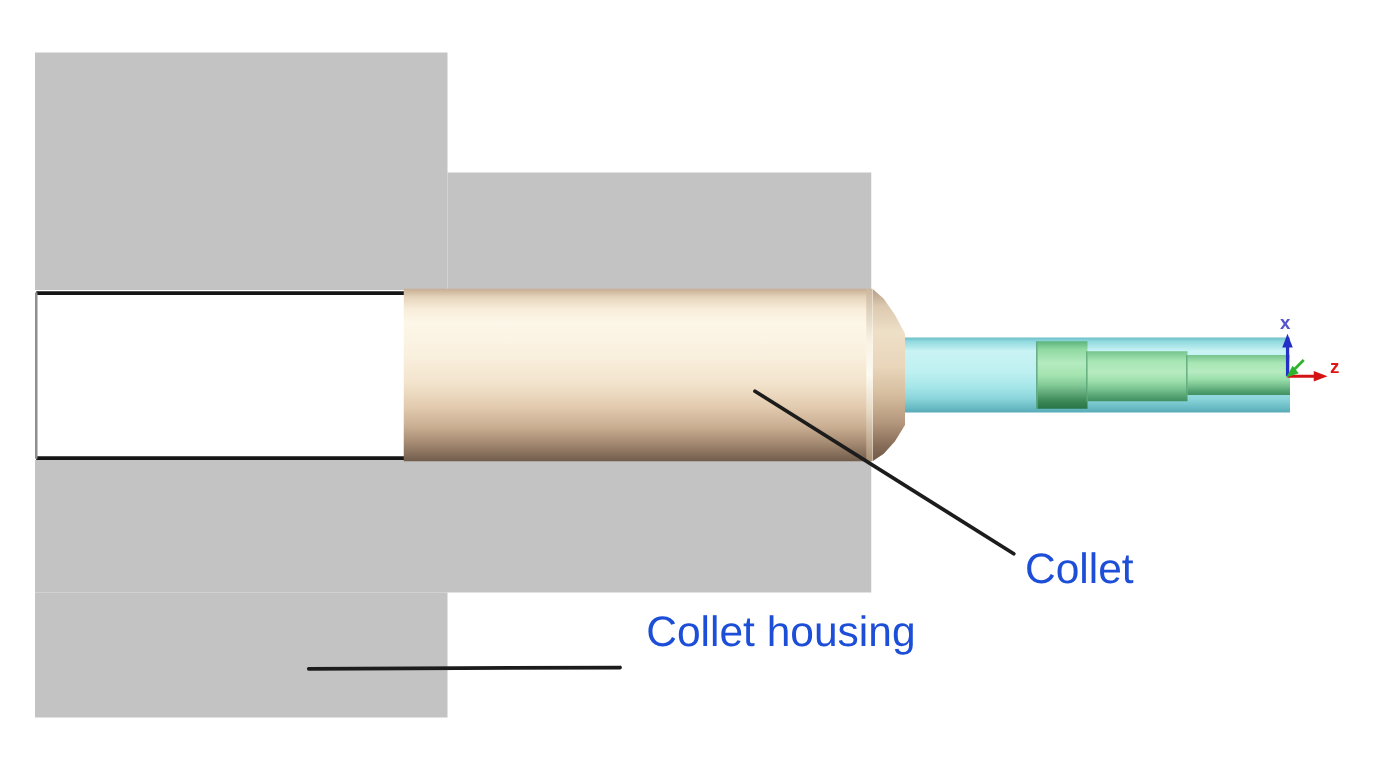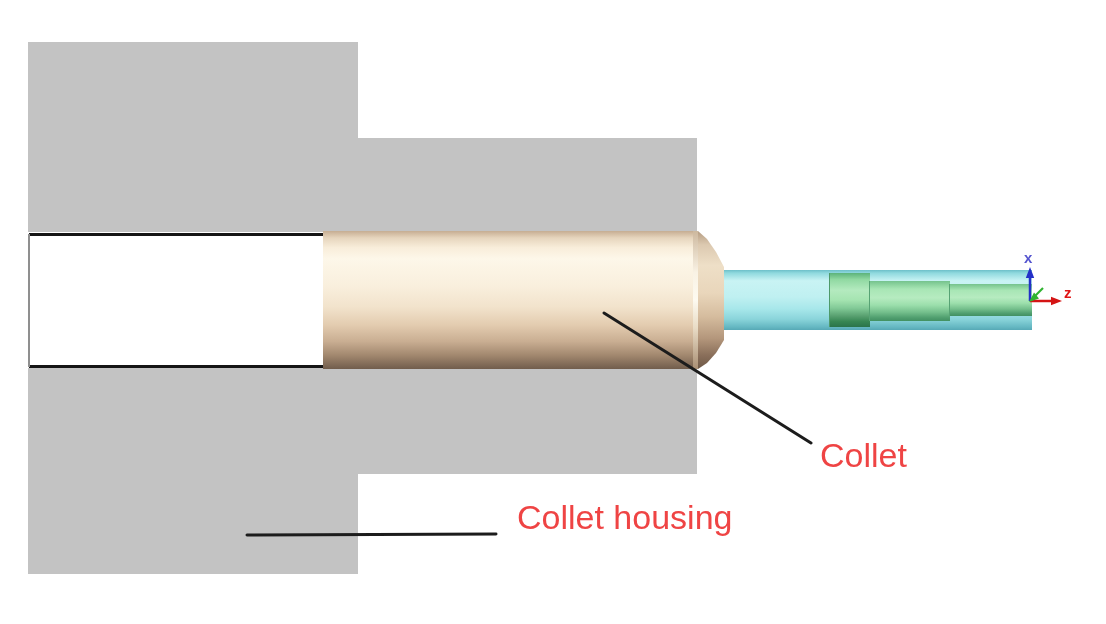"Collet" .callout { color: #ef4444 -> #1d4ed8 }
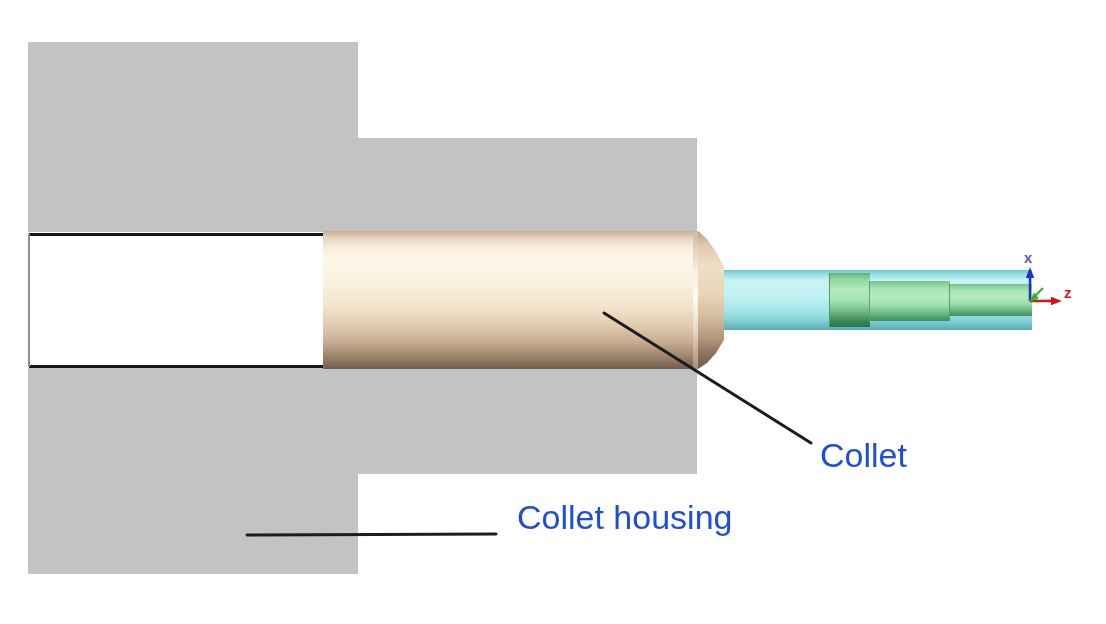"Collet housing" #label-collet-housing { top: 499px -> 488px }
